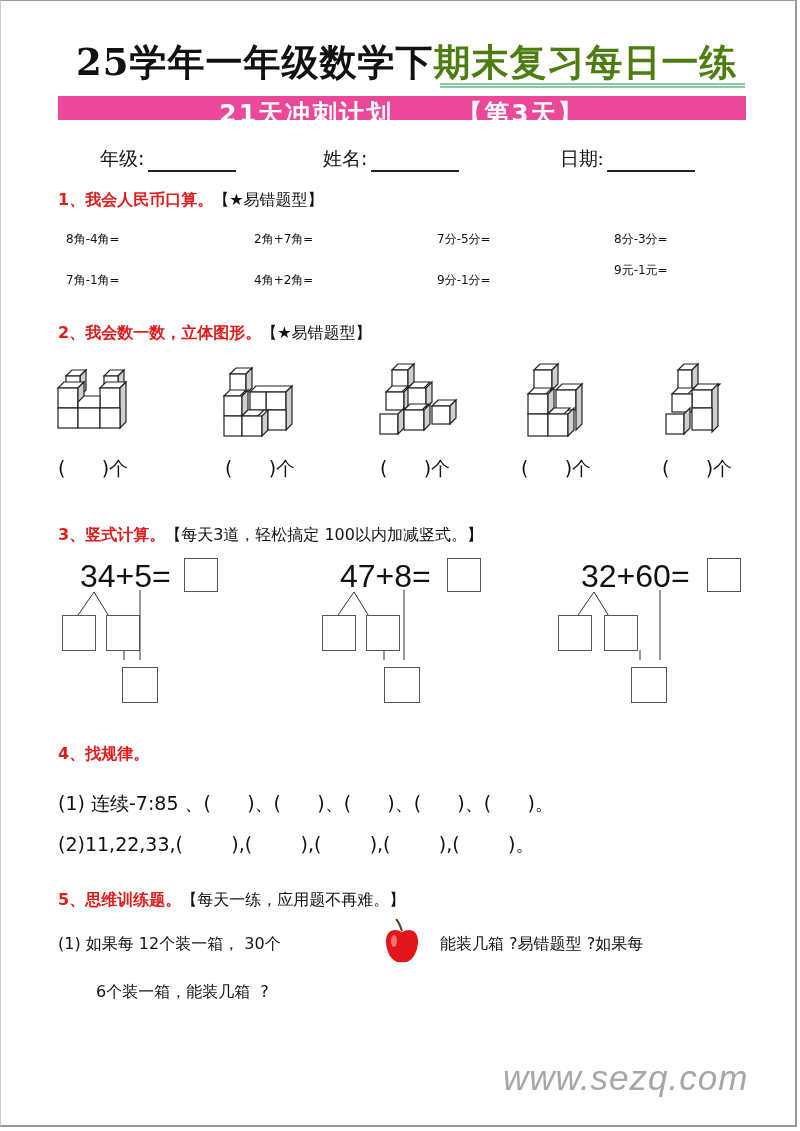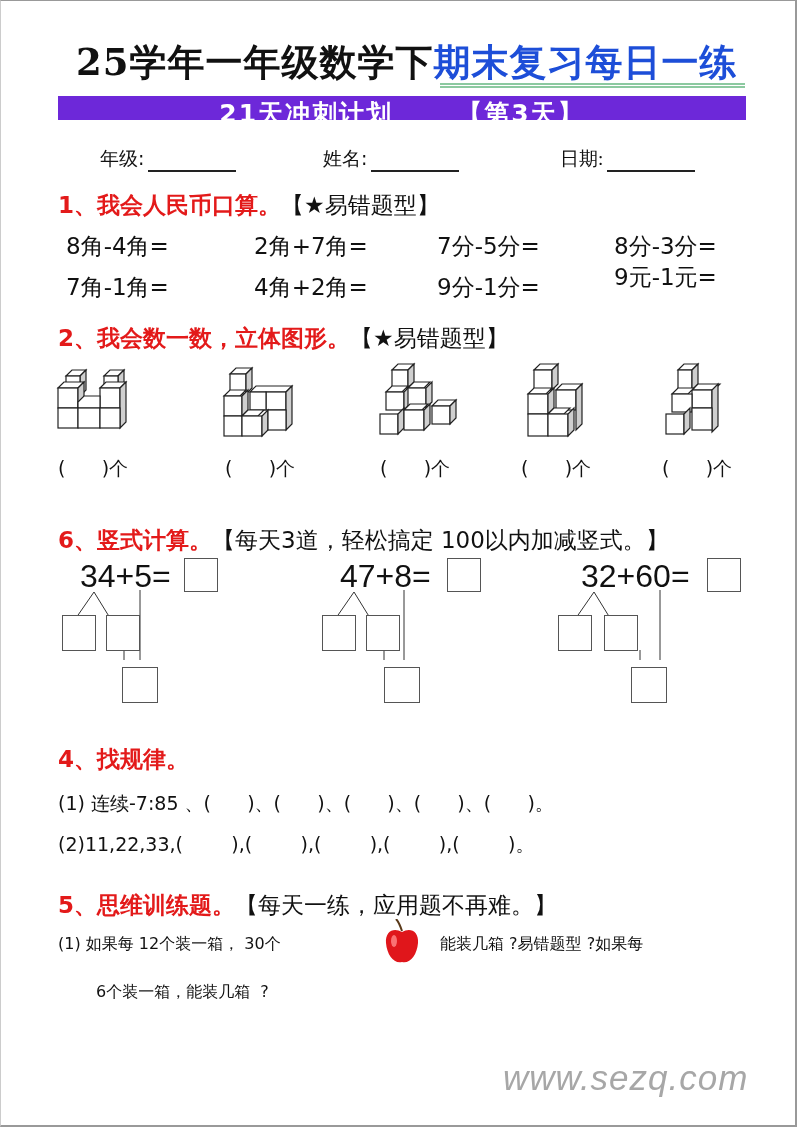"期末复习每日一练" .title .red { color: #1d4ed8 -> #4d7c0f }
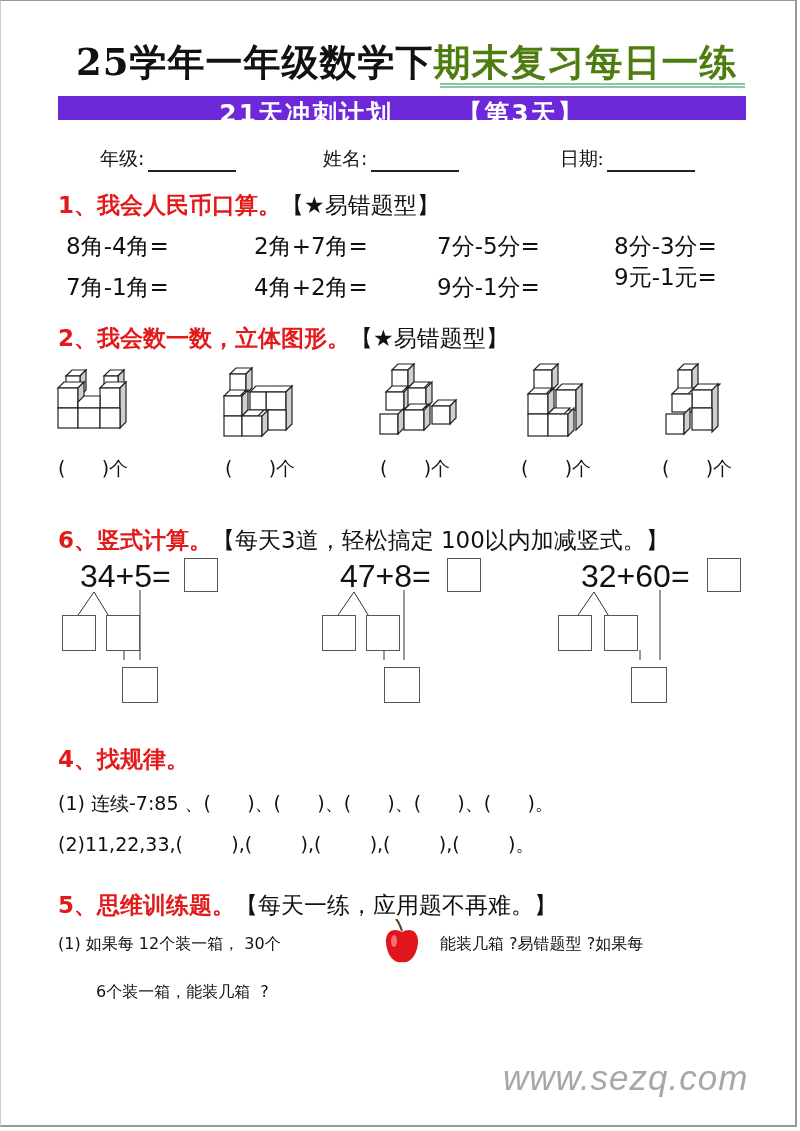"21天冲刺计划 【第3天】" .green-bar { background: #6d28d9 -> #ec4899 }
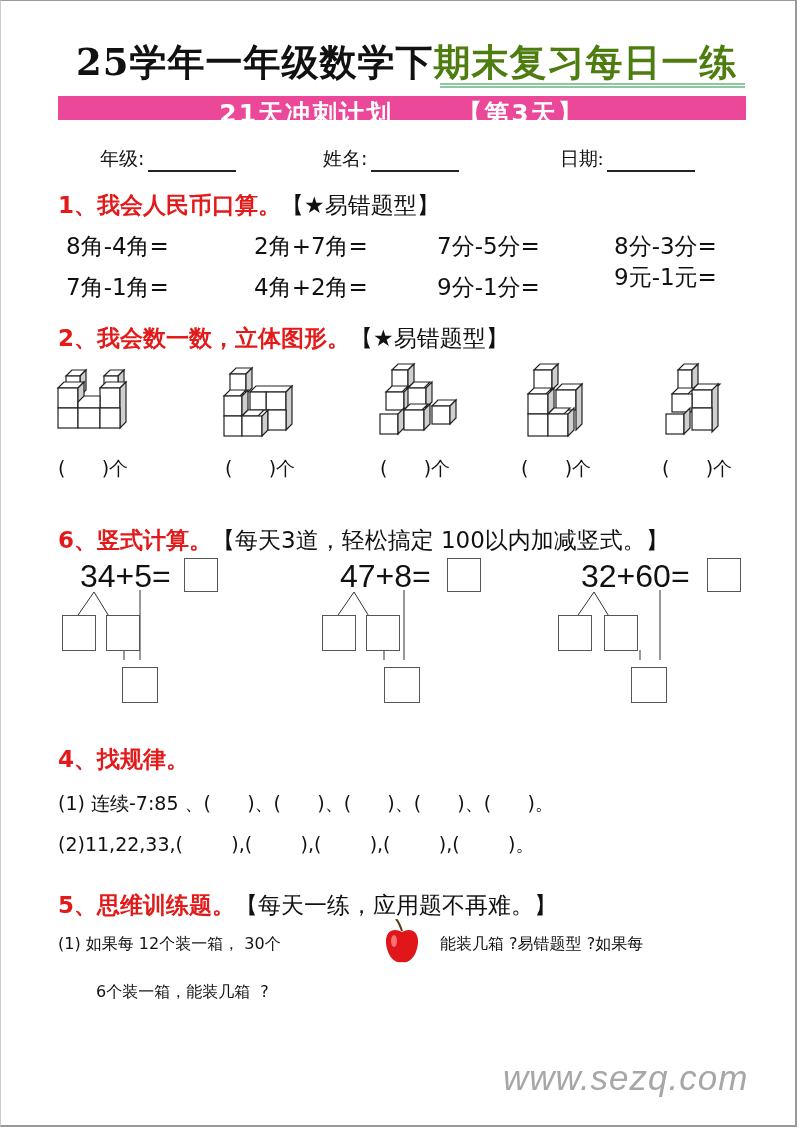"1、我会人民币口算。【★易错题型】" .section-title { font-size: 23px -> 16px }
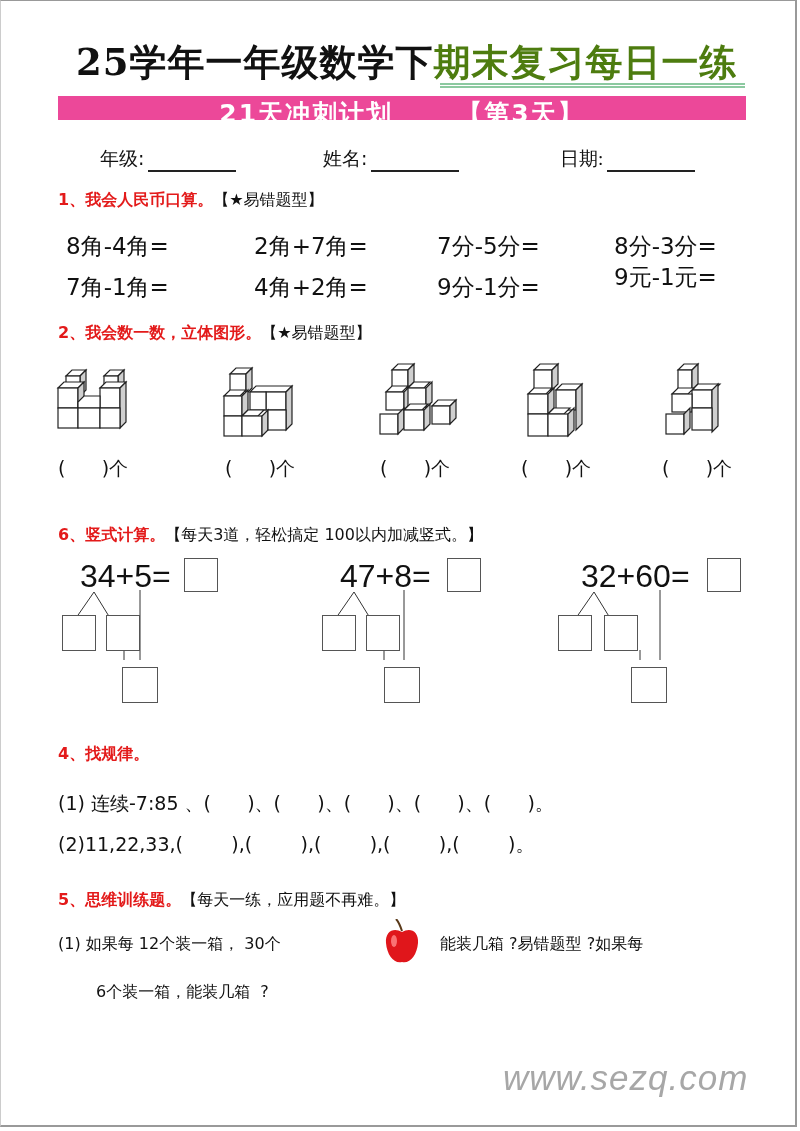"8角-4角=" .calc { font-size: 23px -> 12px }
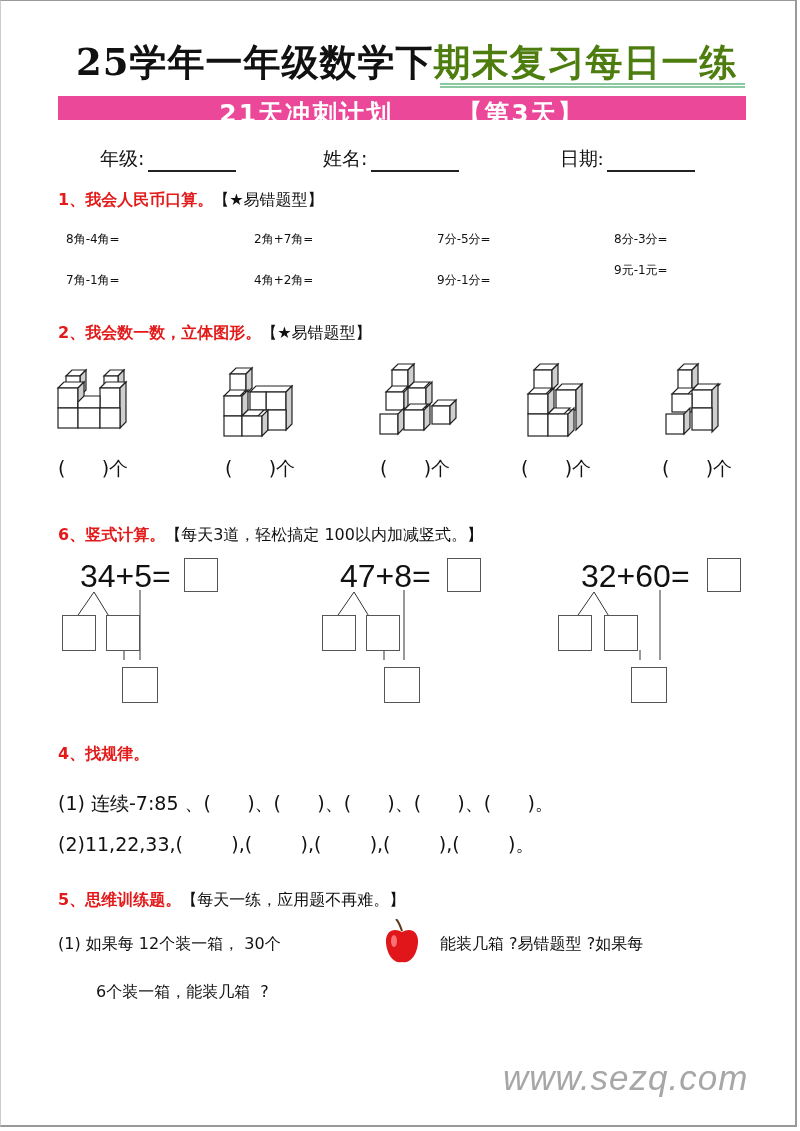"6、竖式计算。" span.red { text: 6 -> 3 }
